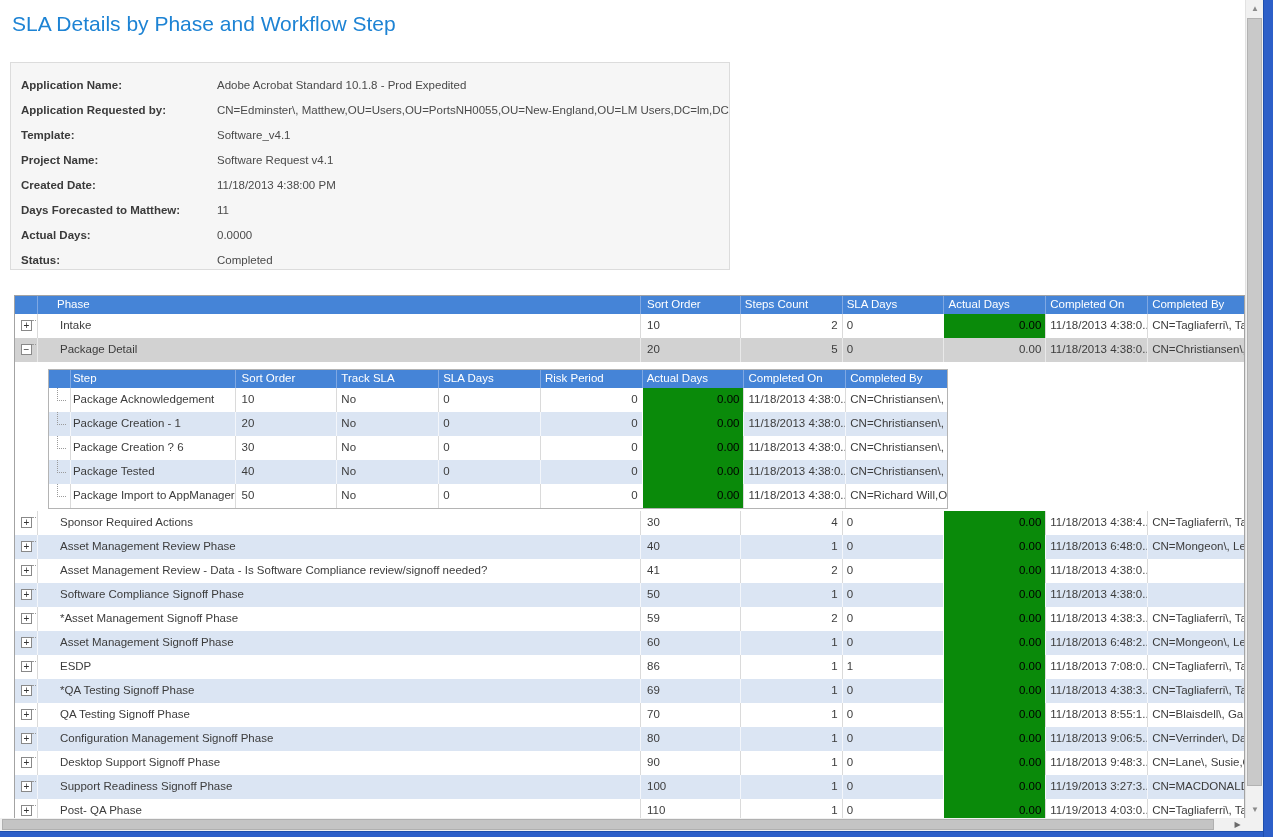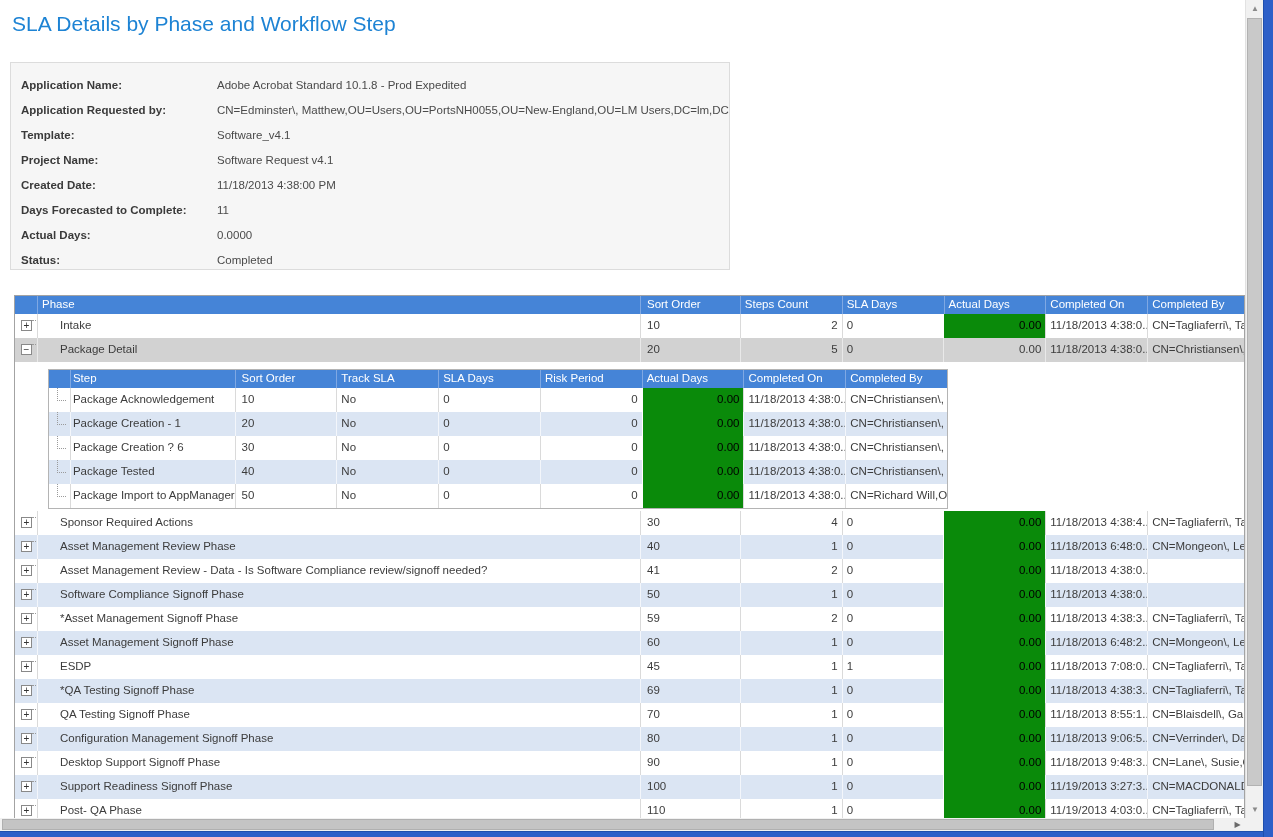"Days Forecasted to Complete:" span.lbl { text: Complete -> Matthew }
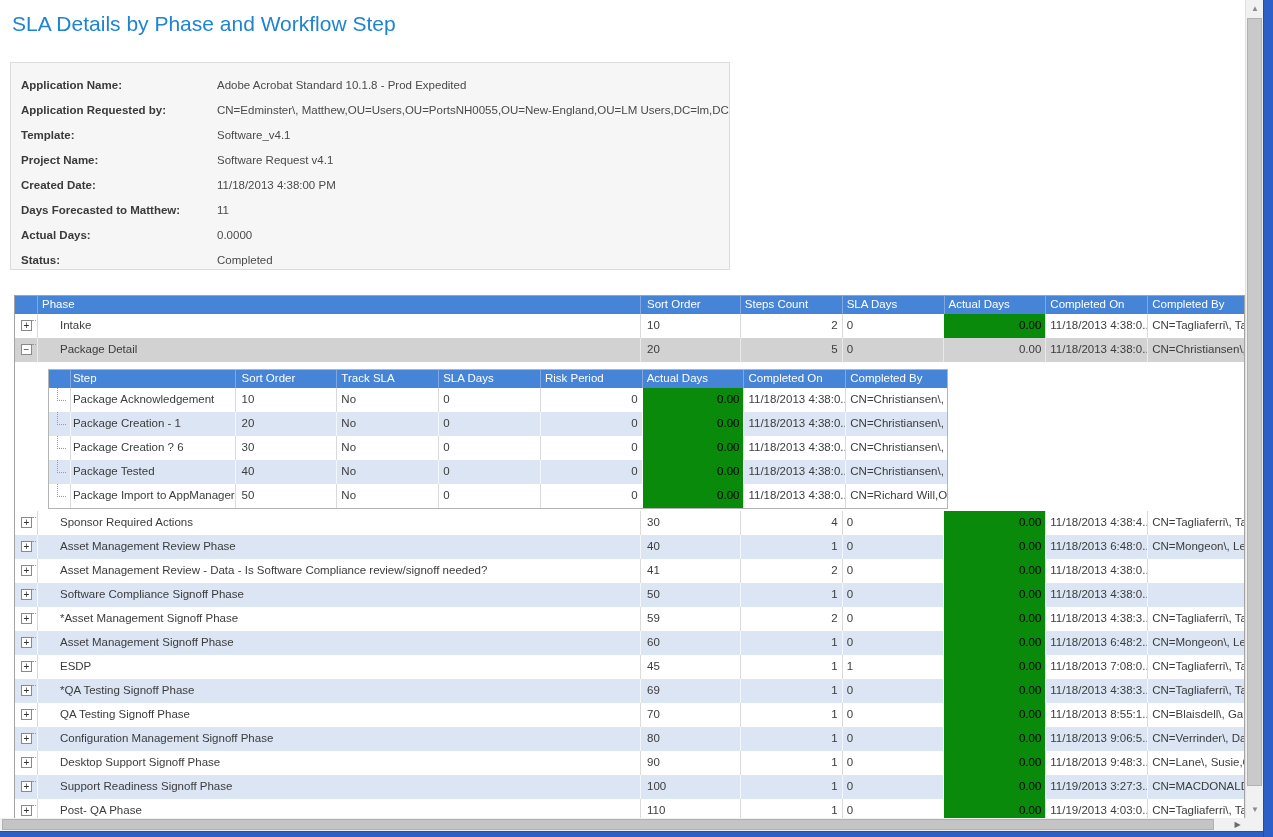"Phase" .thead .mc-phase { padding-left: 4px -> 19px }
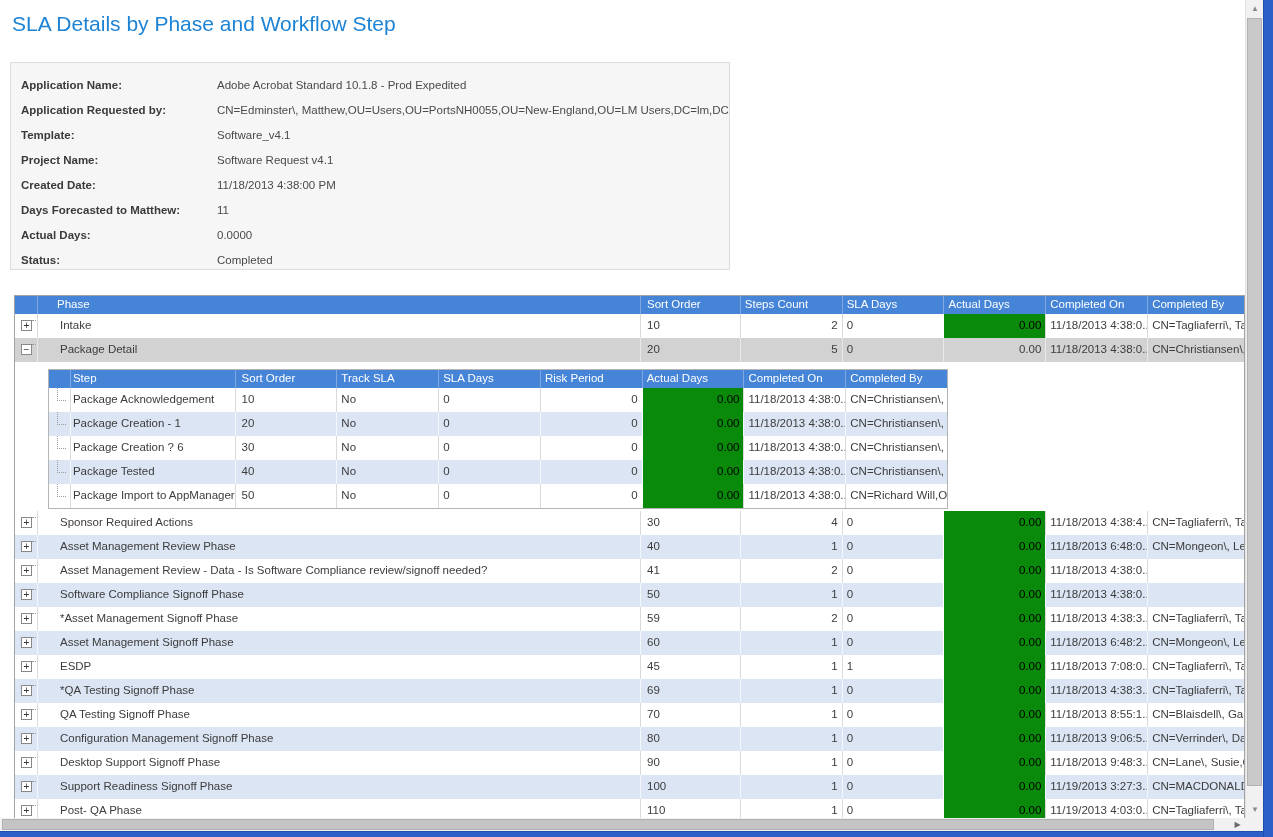"45" div.c { text: 45 -> 86 }
